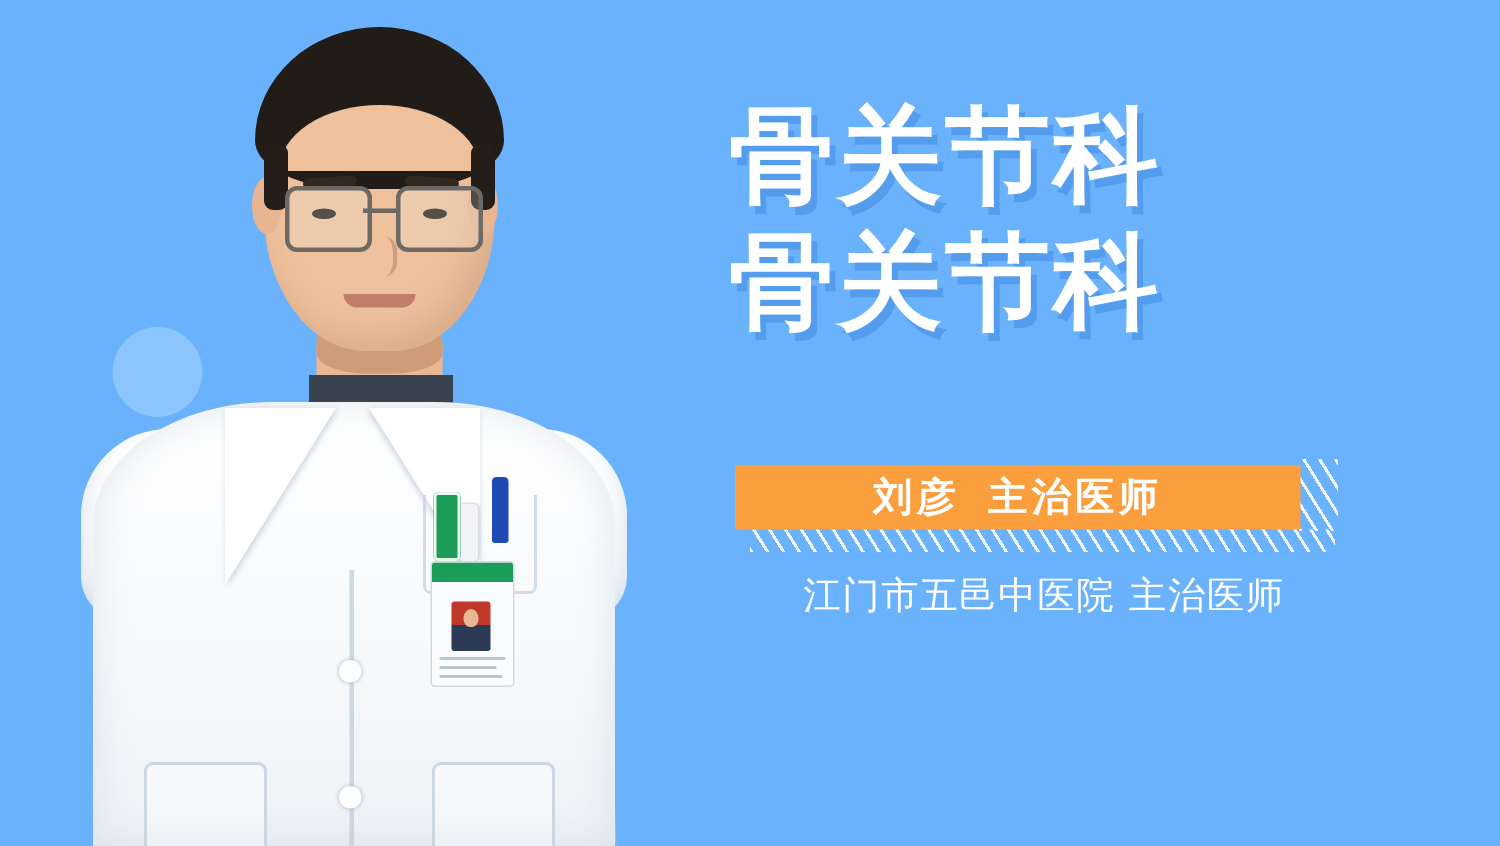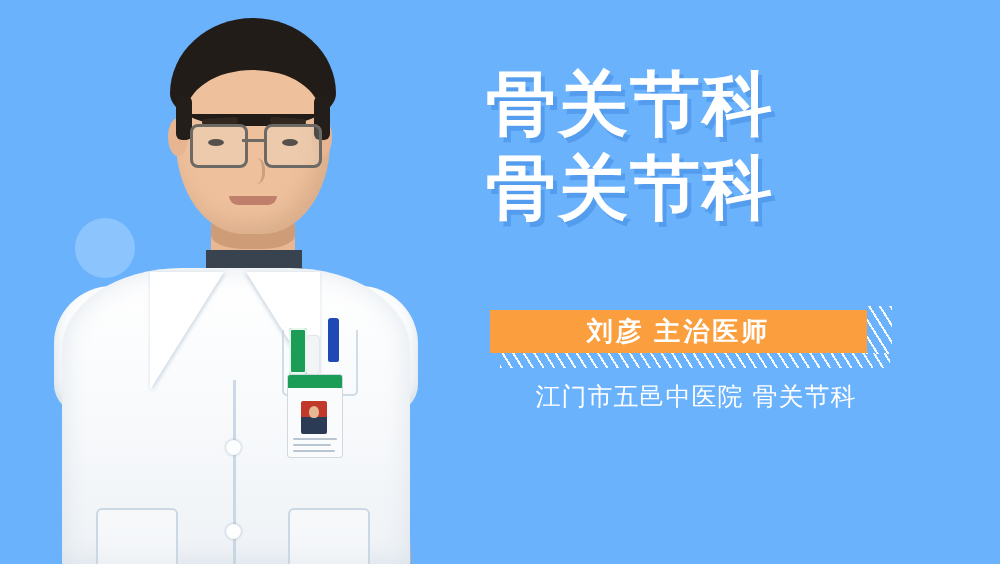"刘彦 主治医师" .name-badge-text { font-family: Liberation Serif, serif -> Liberation Mono, monospace }
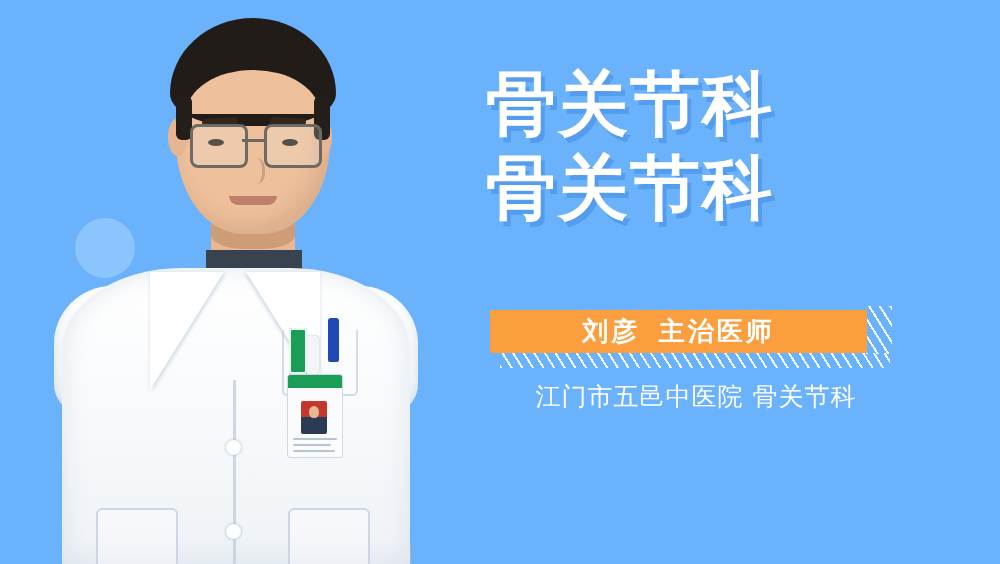"江门市五邑中医院 骨关节科" div.hospital { text: 骨关节科 -> 主治医师 }
